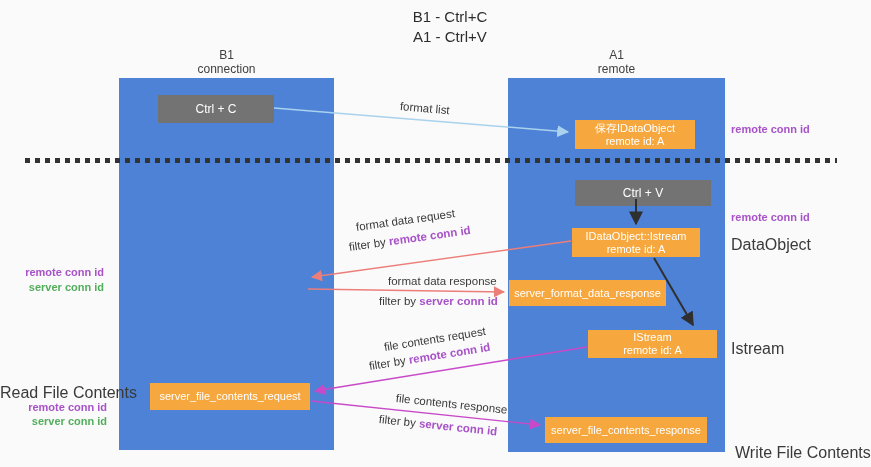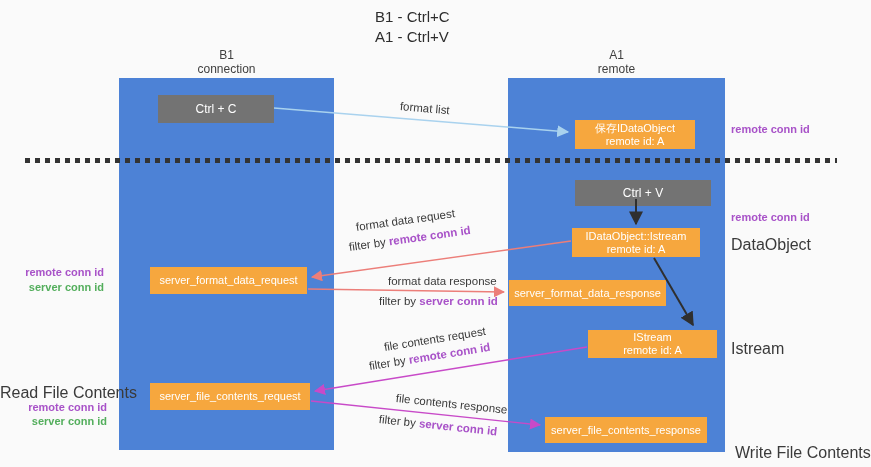"B1 - Ctrl+C" .title { text-align: none -> center }
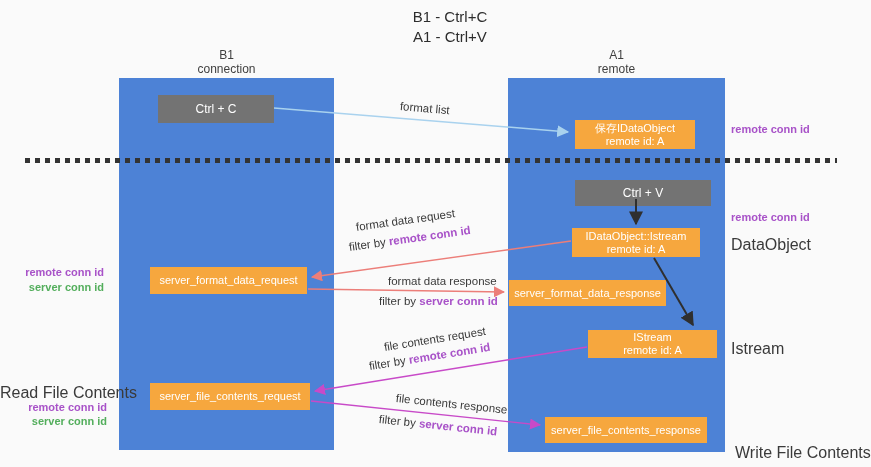"server_format_data_request" div.abs { html: <div> <div>server_format_data_request</div> </div> -> none }
